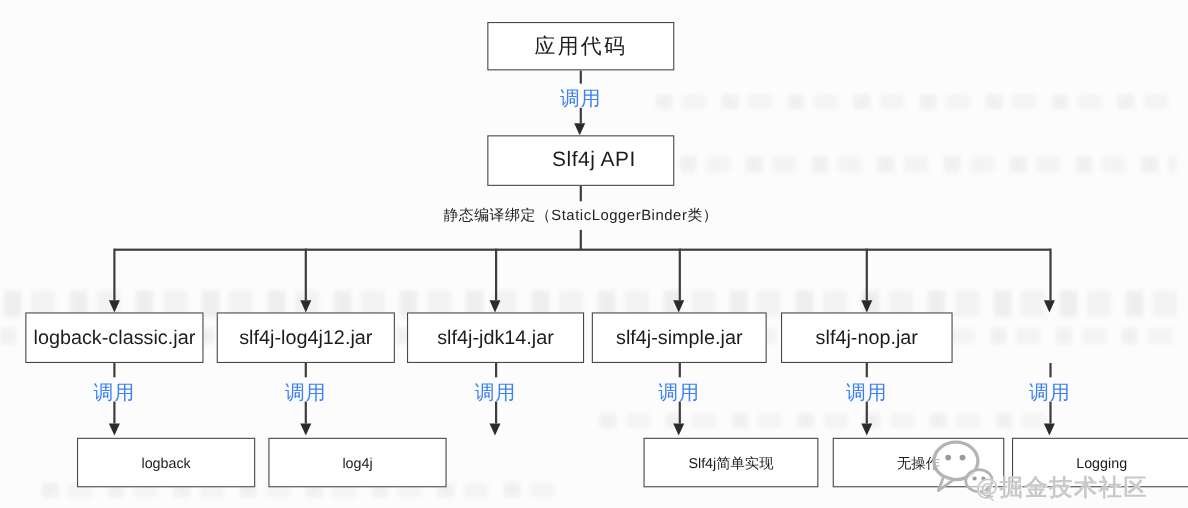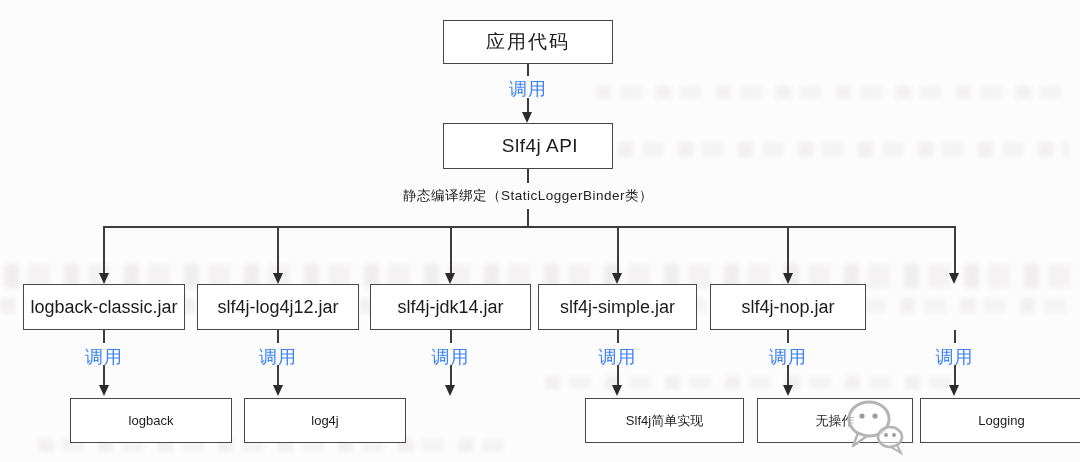"@掘金技术社区" div.wmtext { html: none -> <div>@掘金技术社区</div> }
